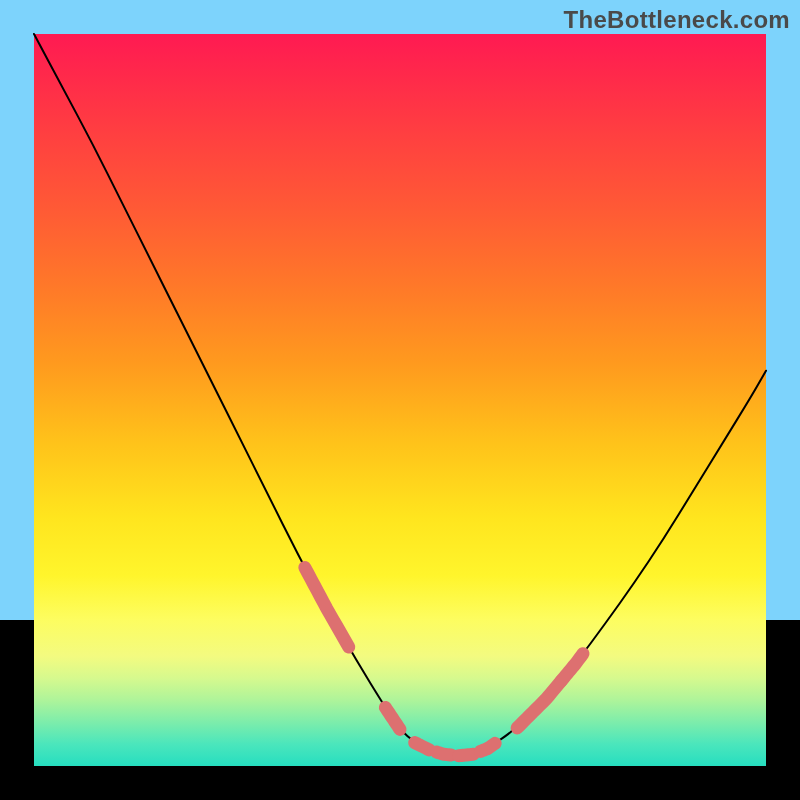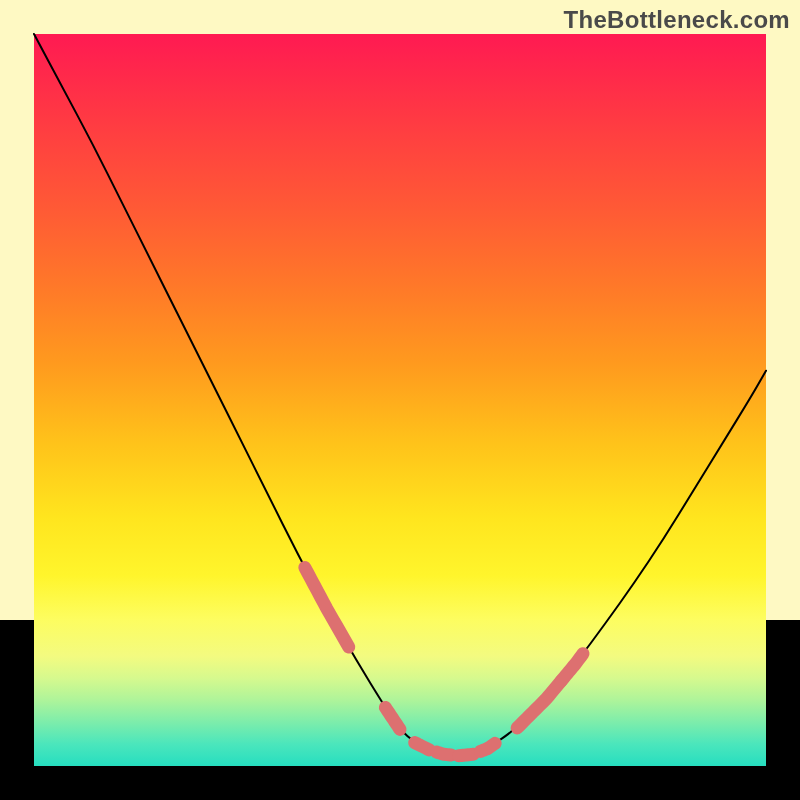"TheBottleneck.com" .stage { background: #fef9c3 -> #7dd3fc }
